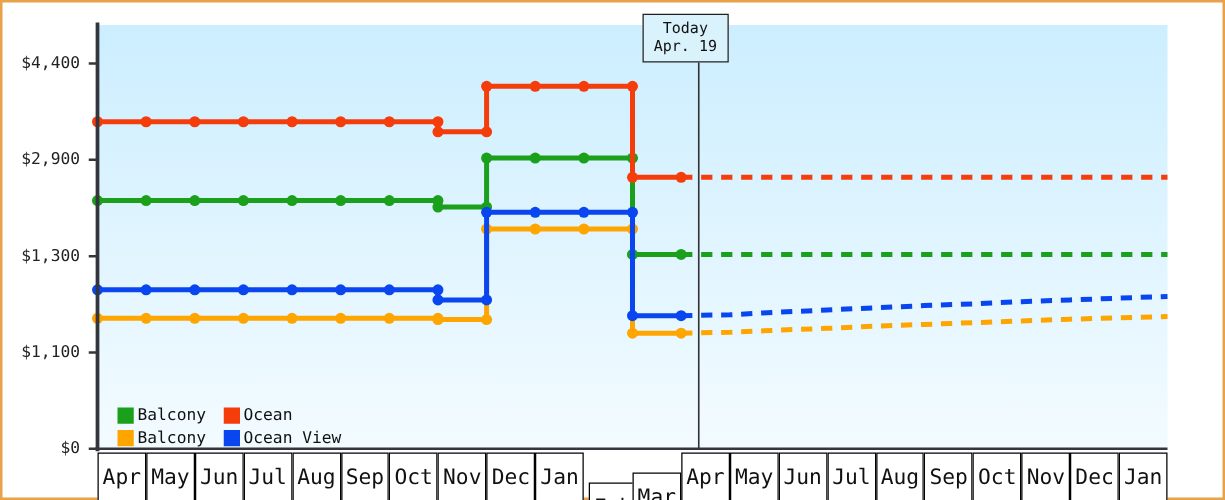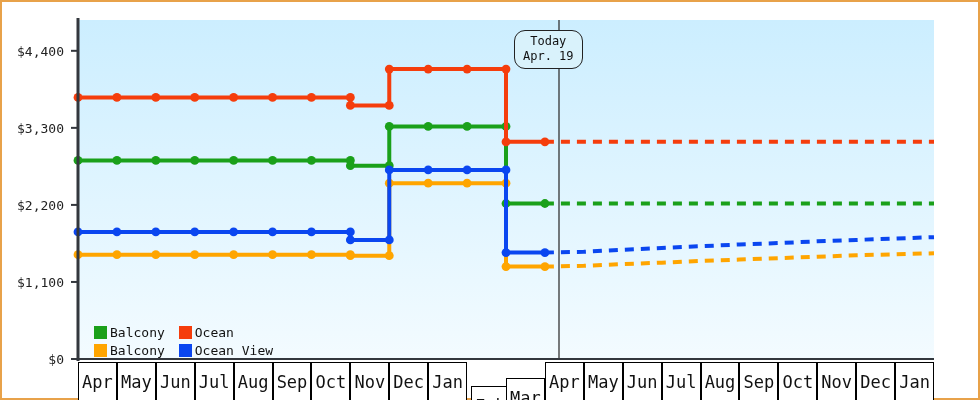"Today" div.today-badge { border-radius: 11px -> none; top: 28px -> 9px }
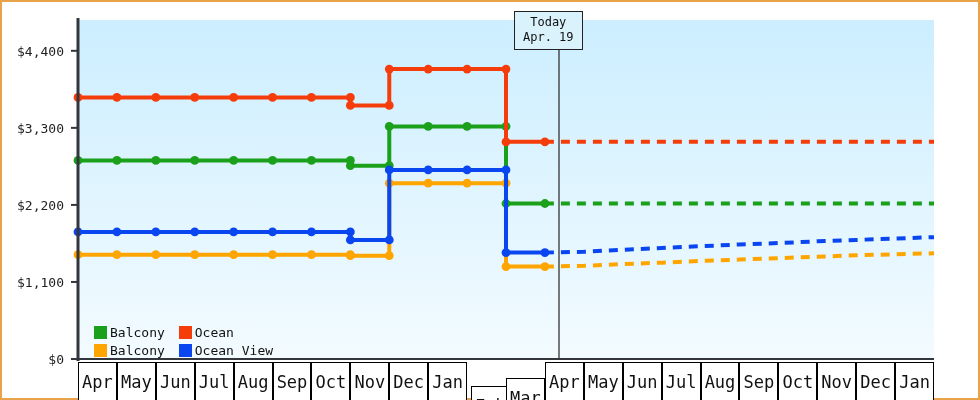"$3,300" div.ytick-label { text: $3,300 -> $2,900 }
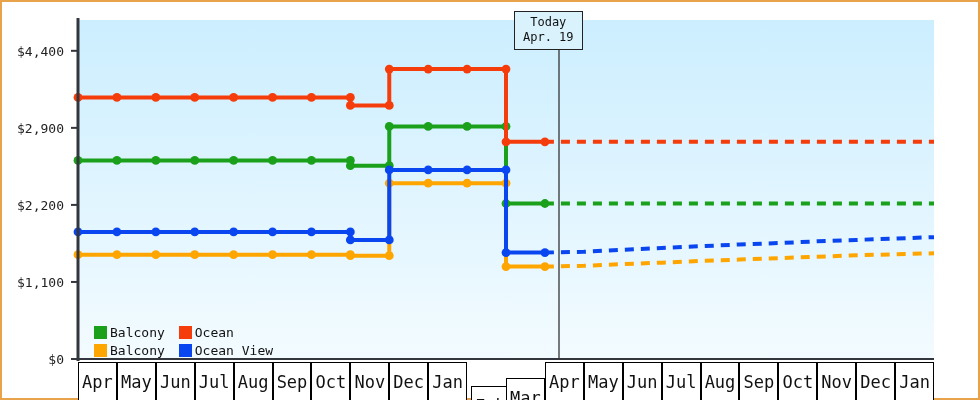"$2,200" div.ytick-label { text: $2,200 -> $1,300 }
